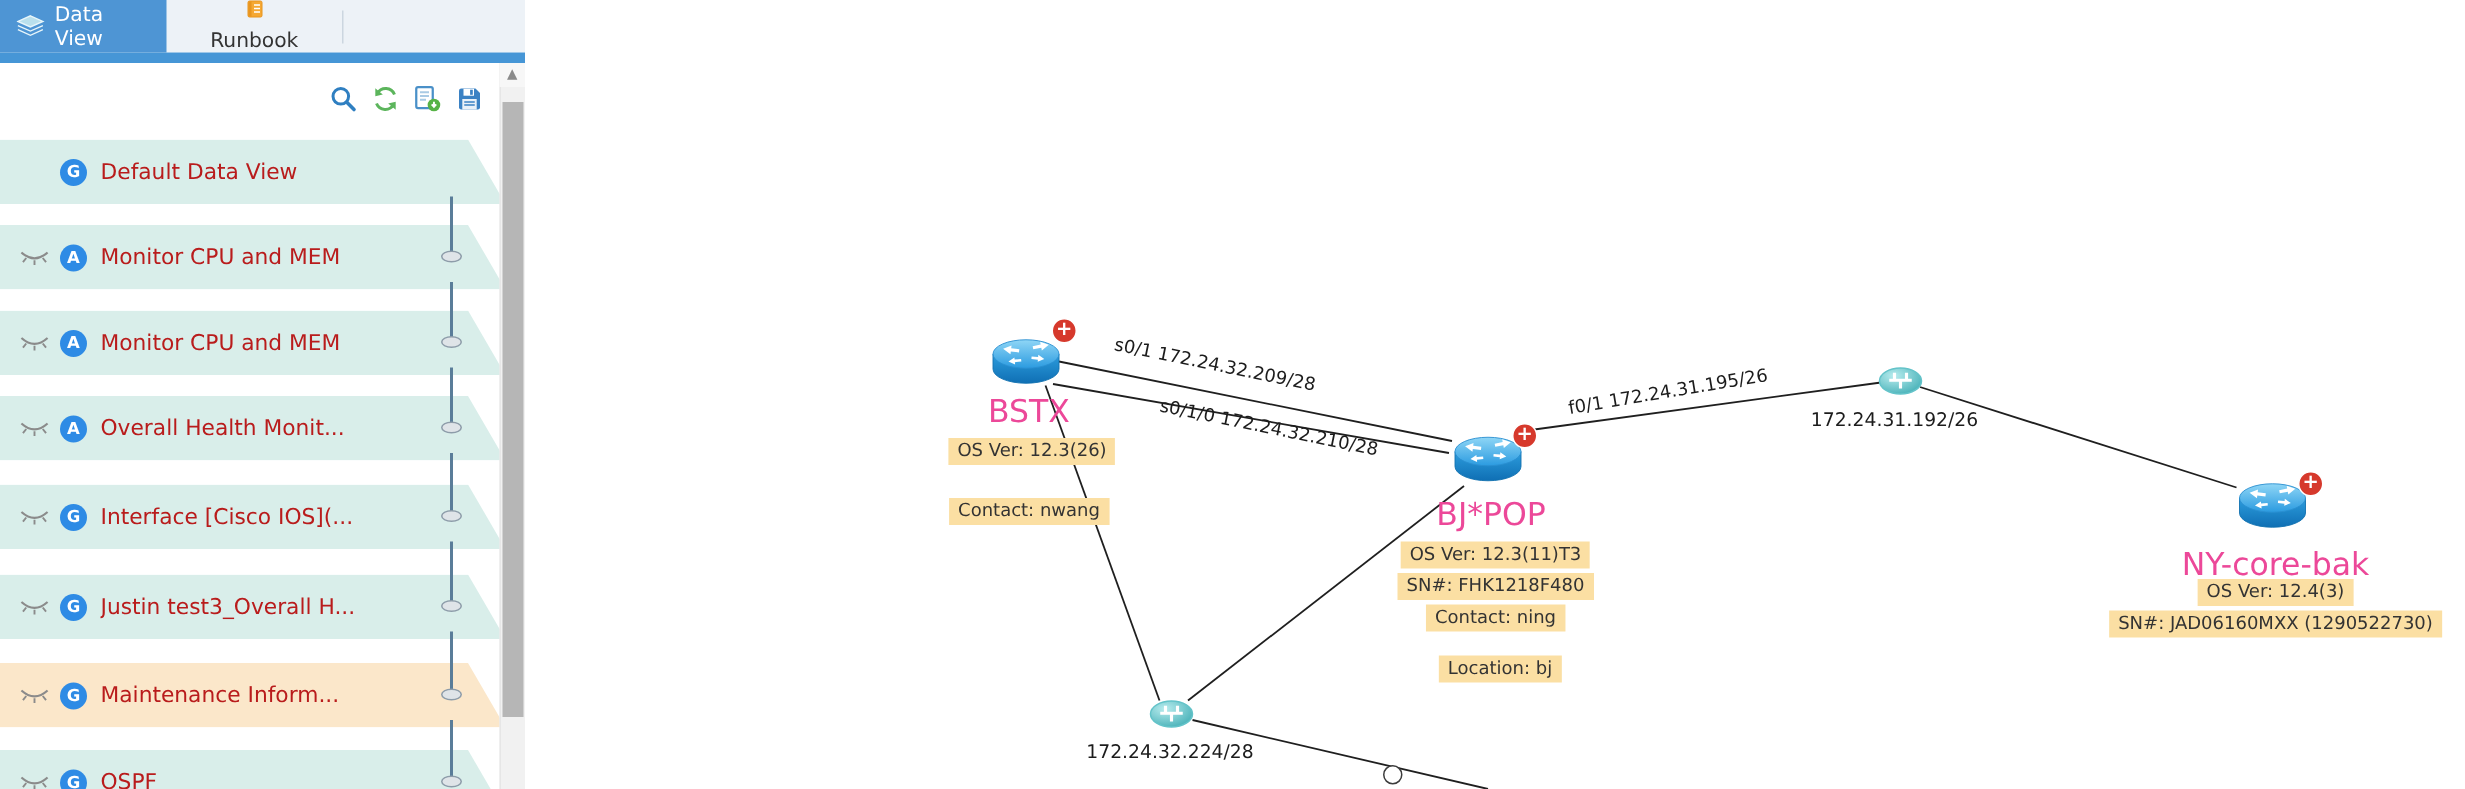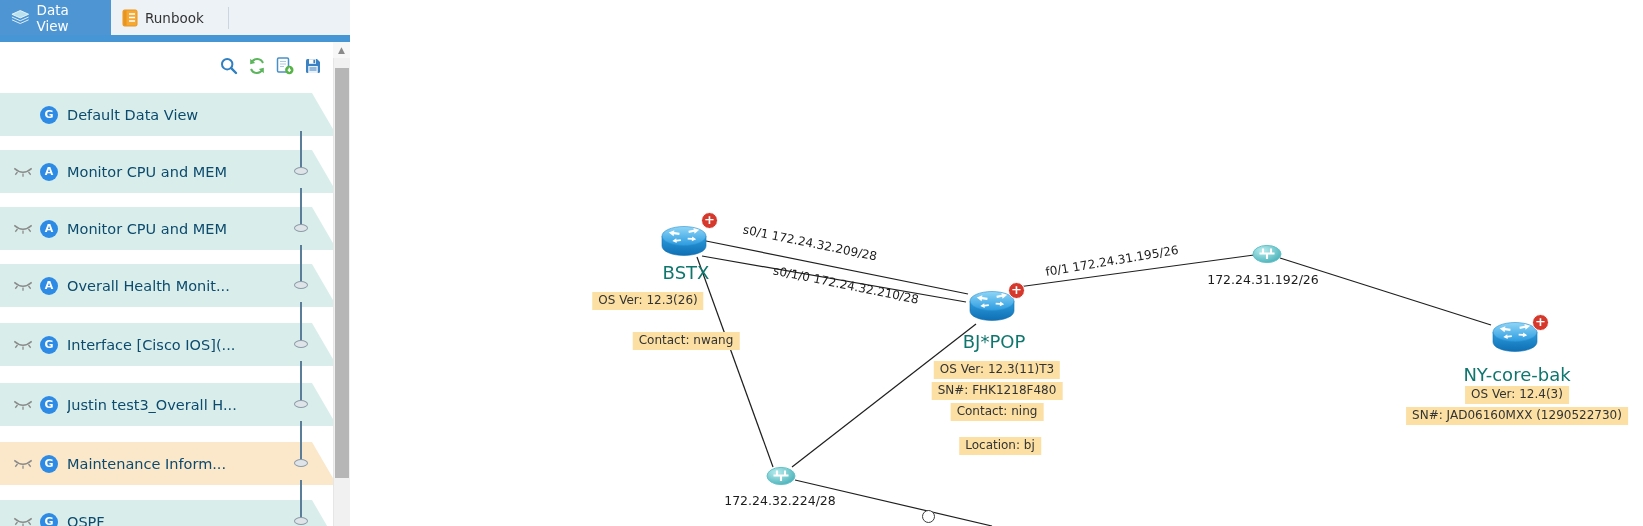"Runbook" div.tab { flex-direction: none -> column }
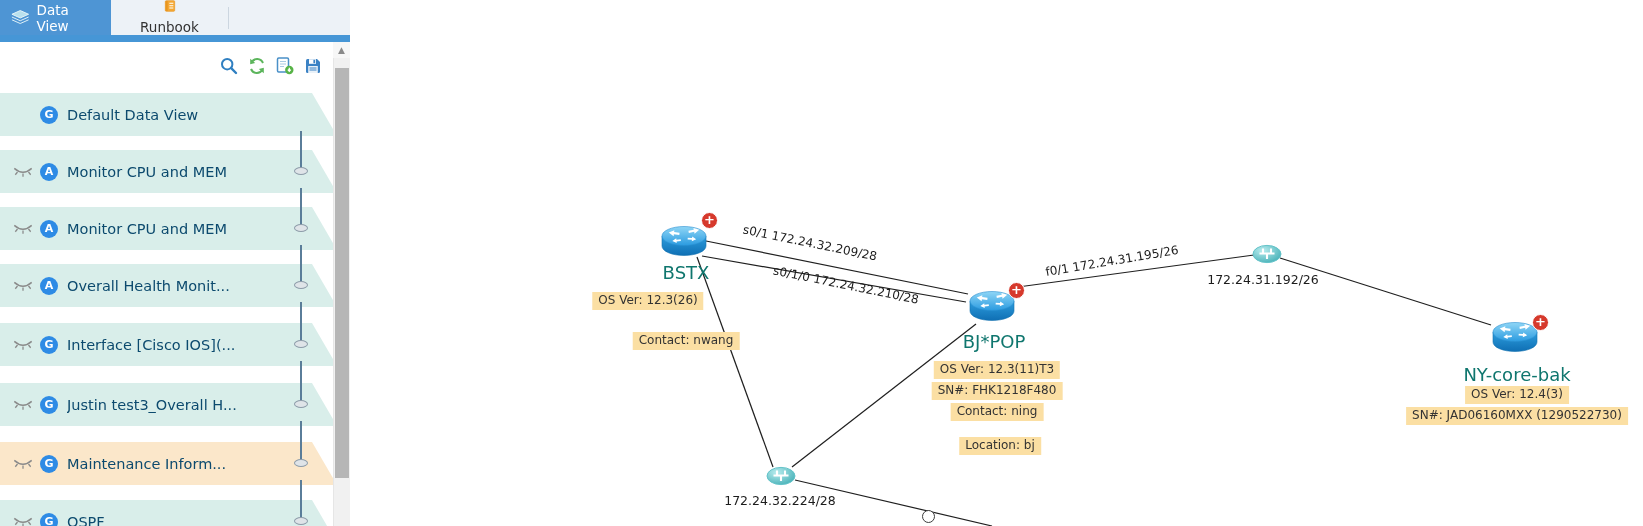"Default Data View" .slabel { color: #0c4a6e -> #b91c1c }
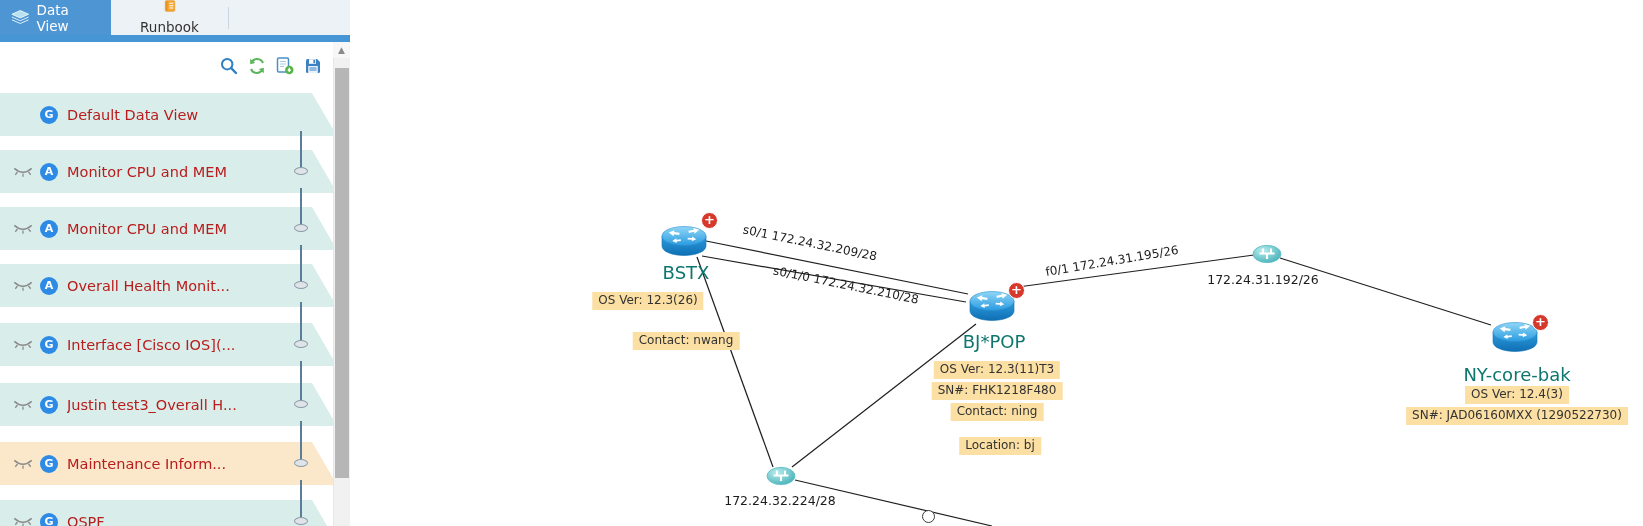"BSTX" .dev-name { color: #0f766e -> #ec4899; font-size: 18px -> 21px }
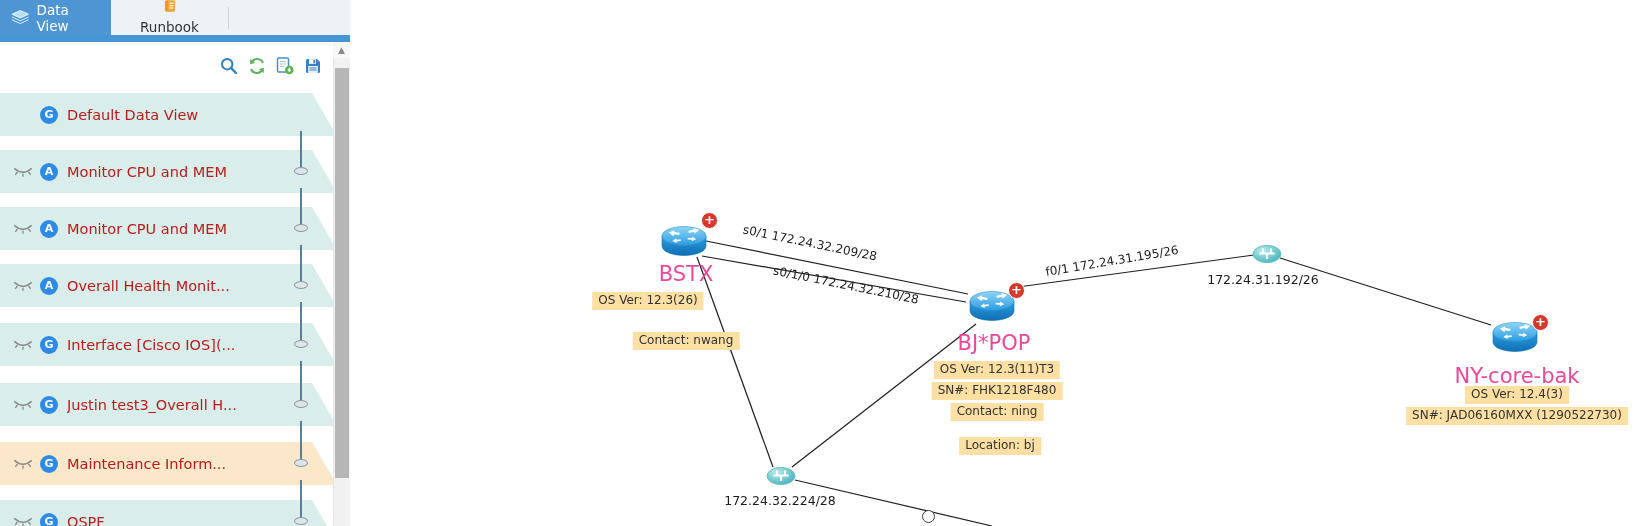"OS Ver: 12.3(26)" div.info { left: 648px -> 688px }
